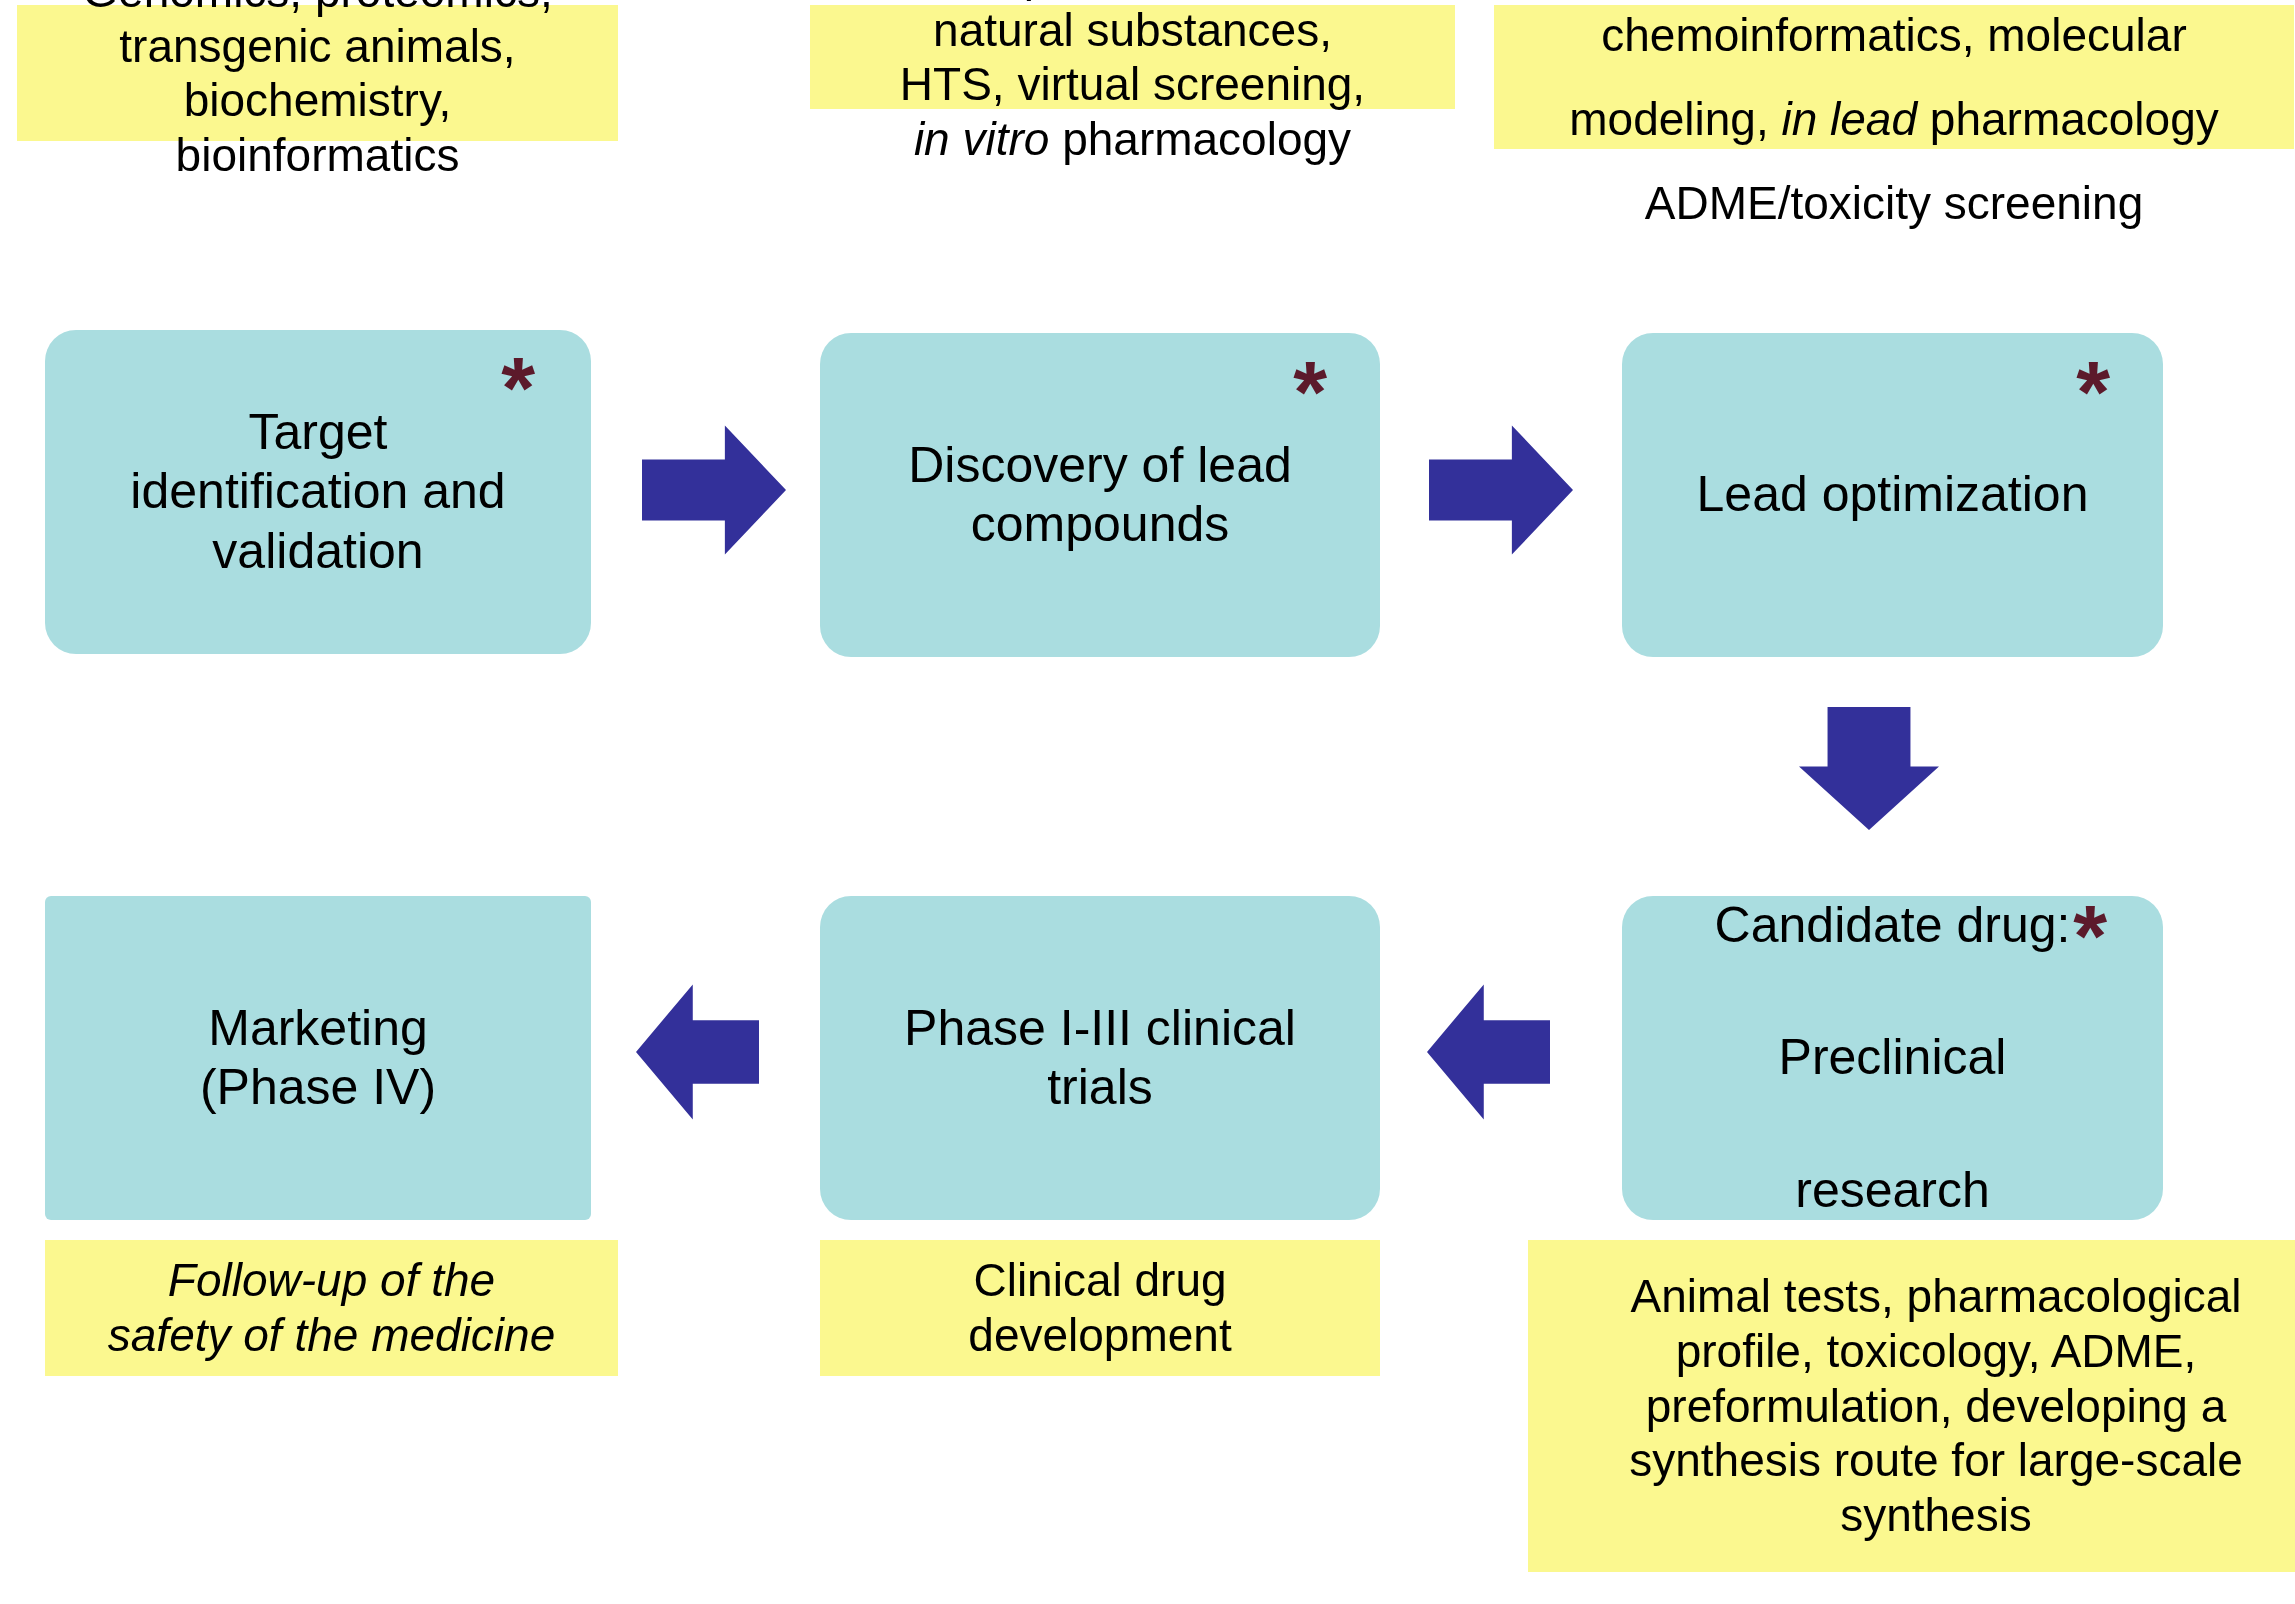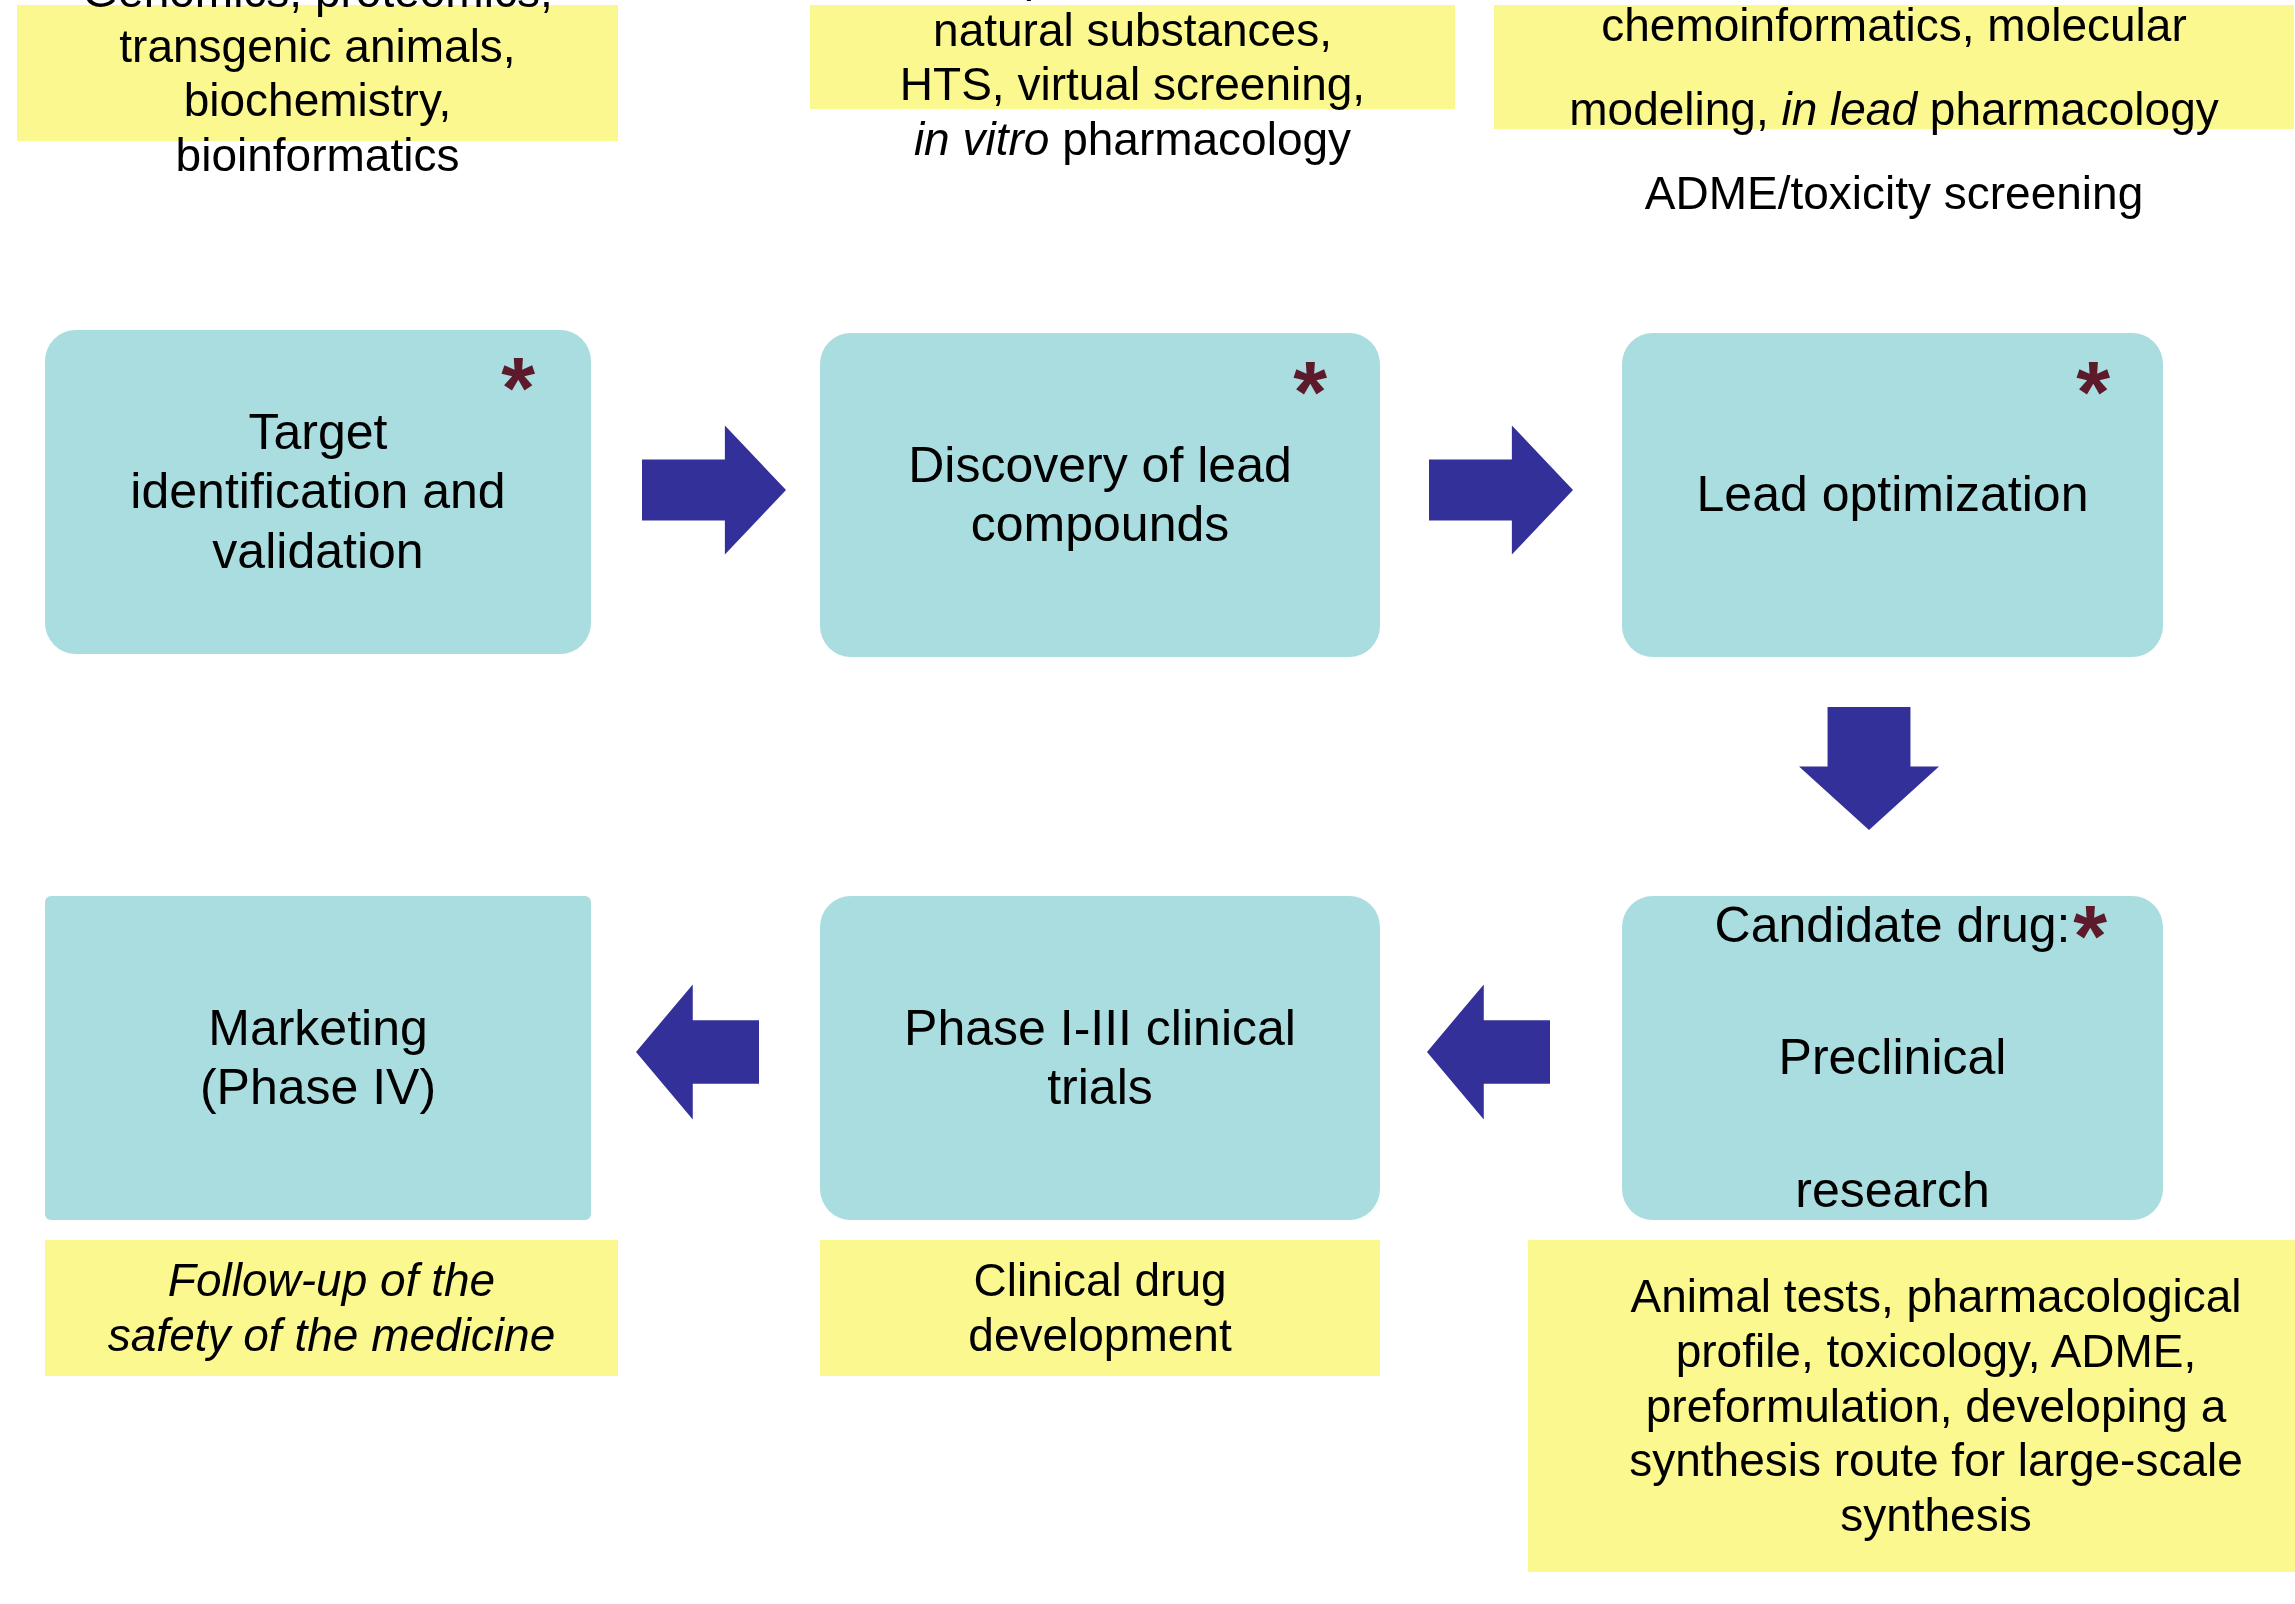"chemoinformatics, molecular" div.box { height: 124px -> 144px }
